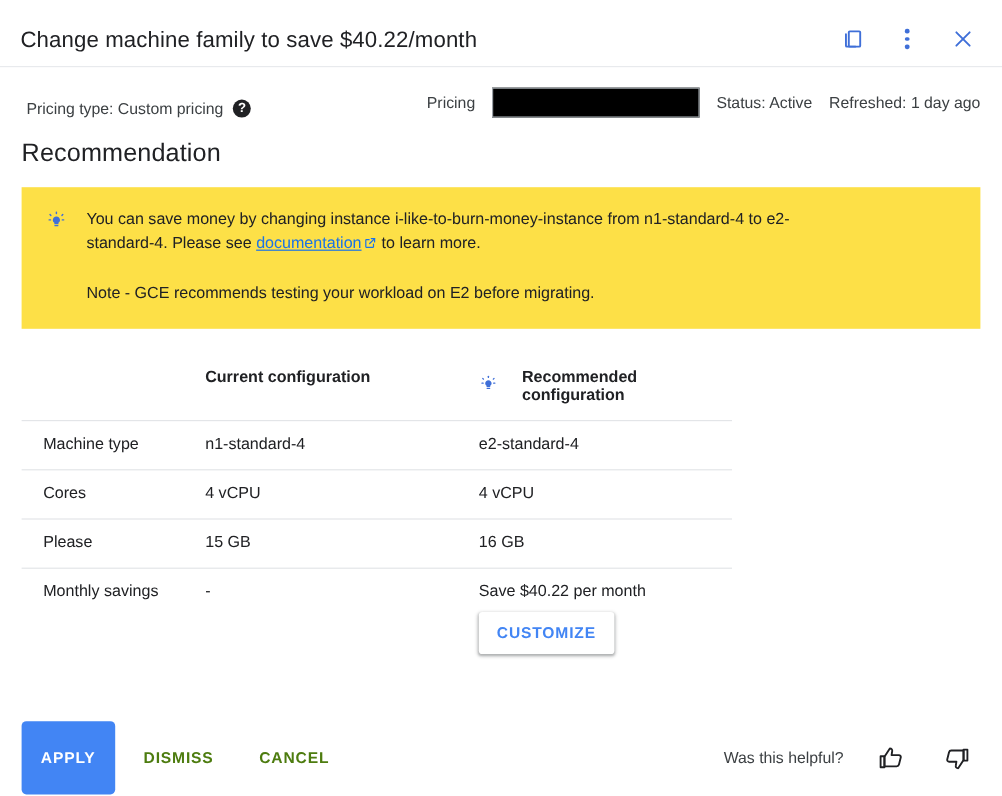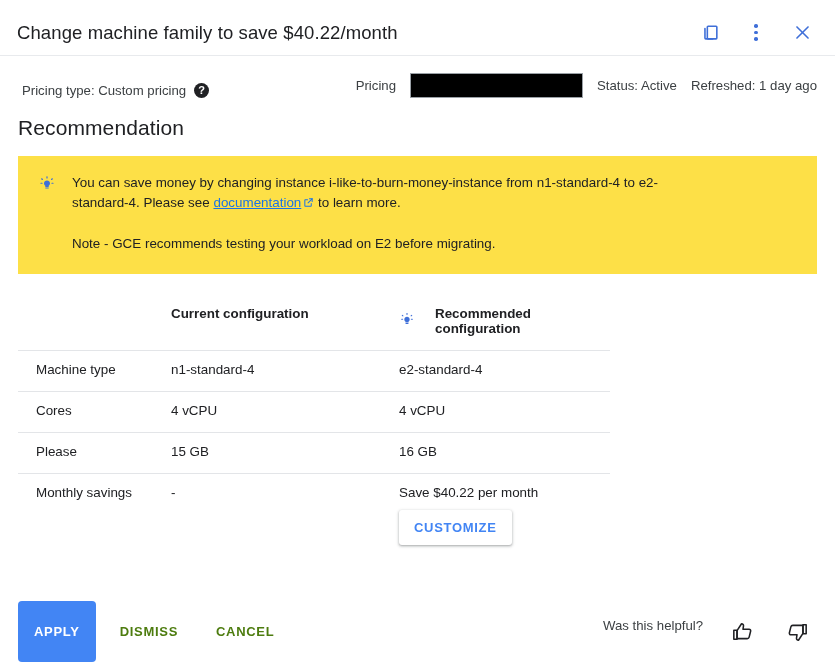"Was this helpful?" .footer-right { align-items: none -> center }
